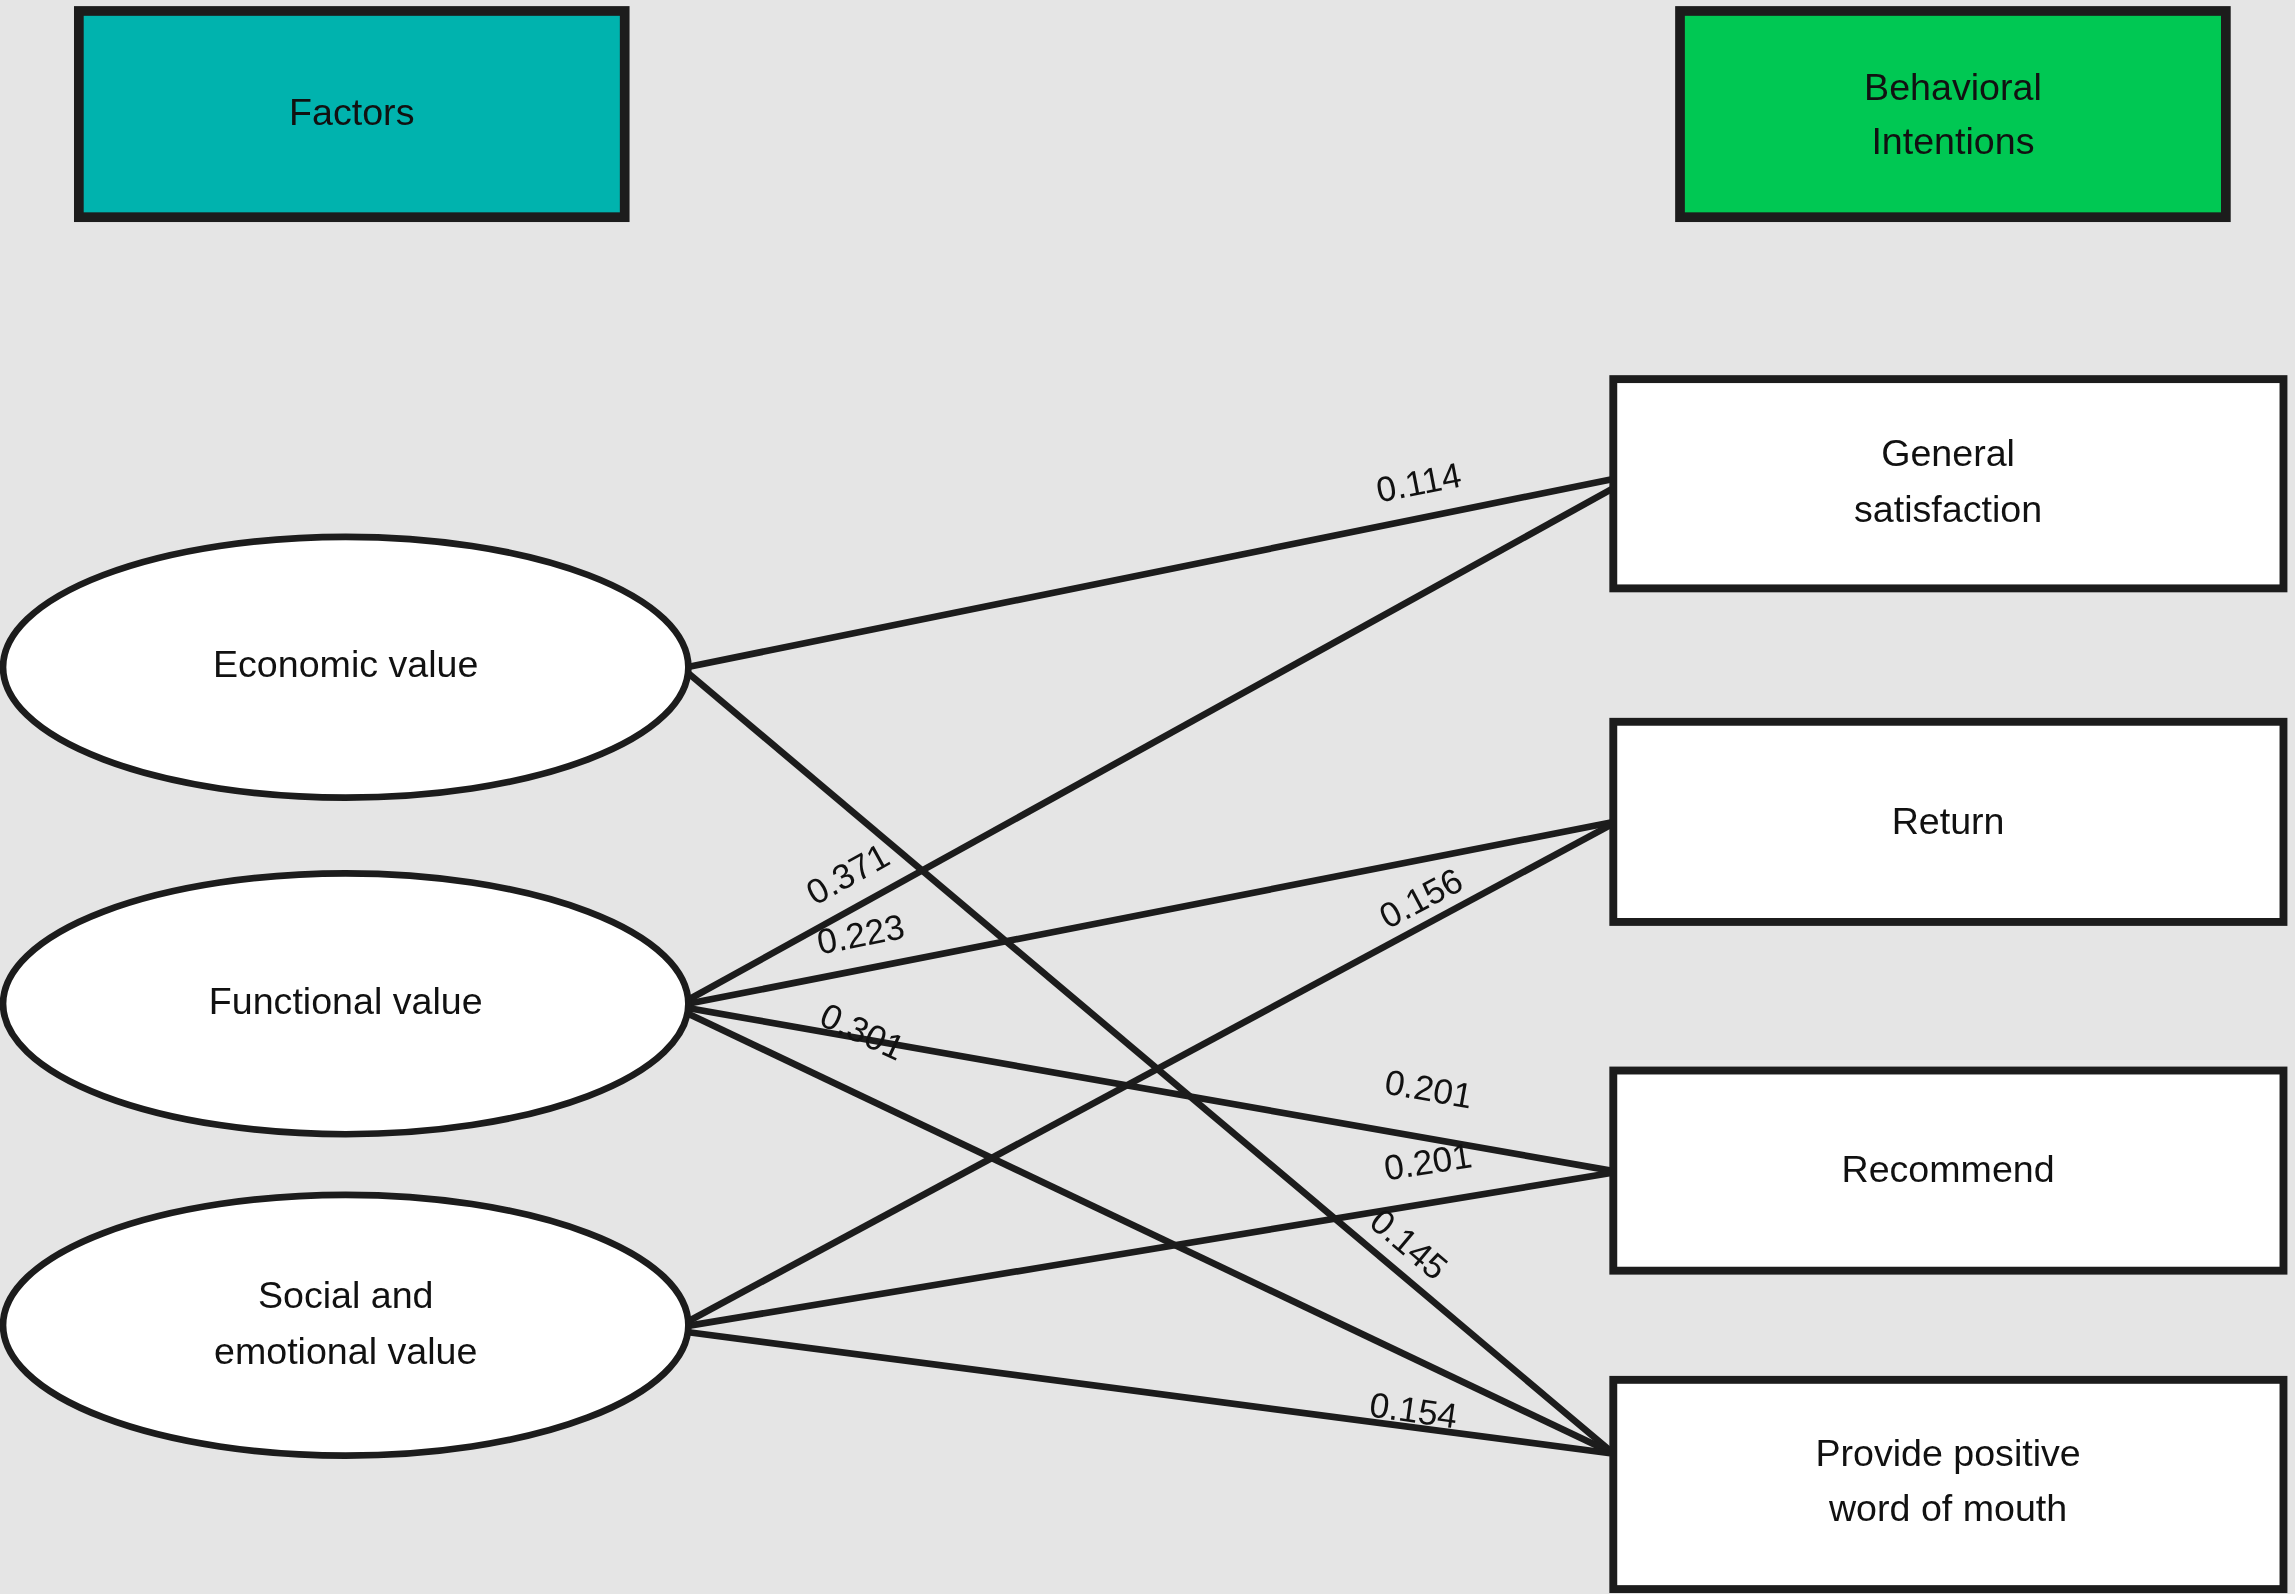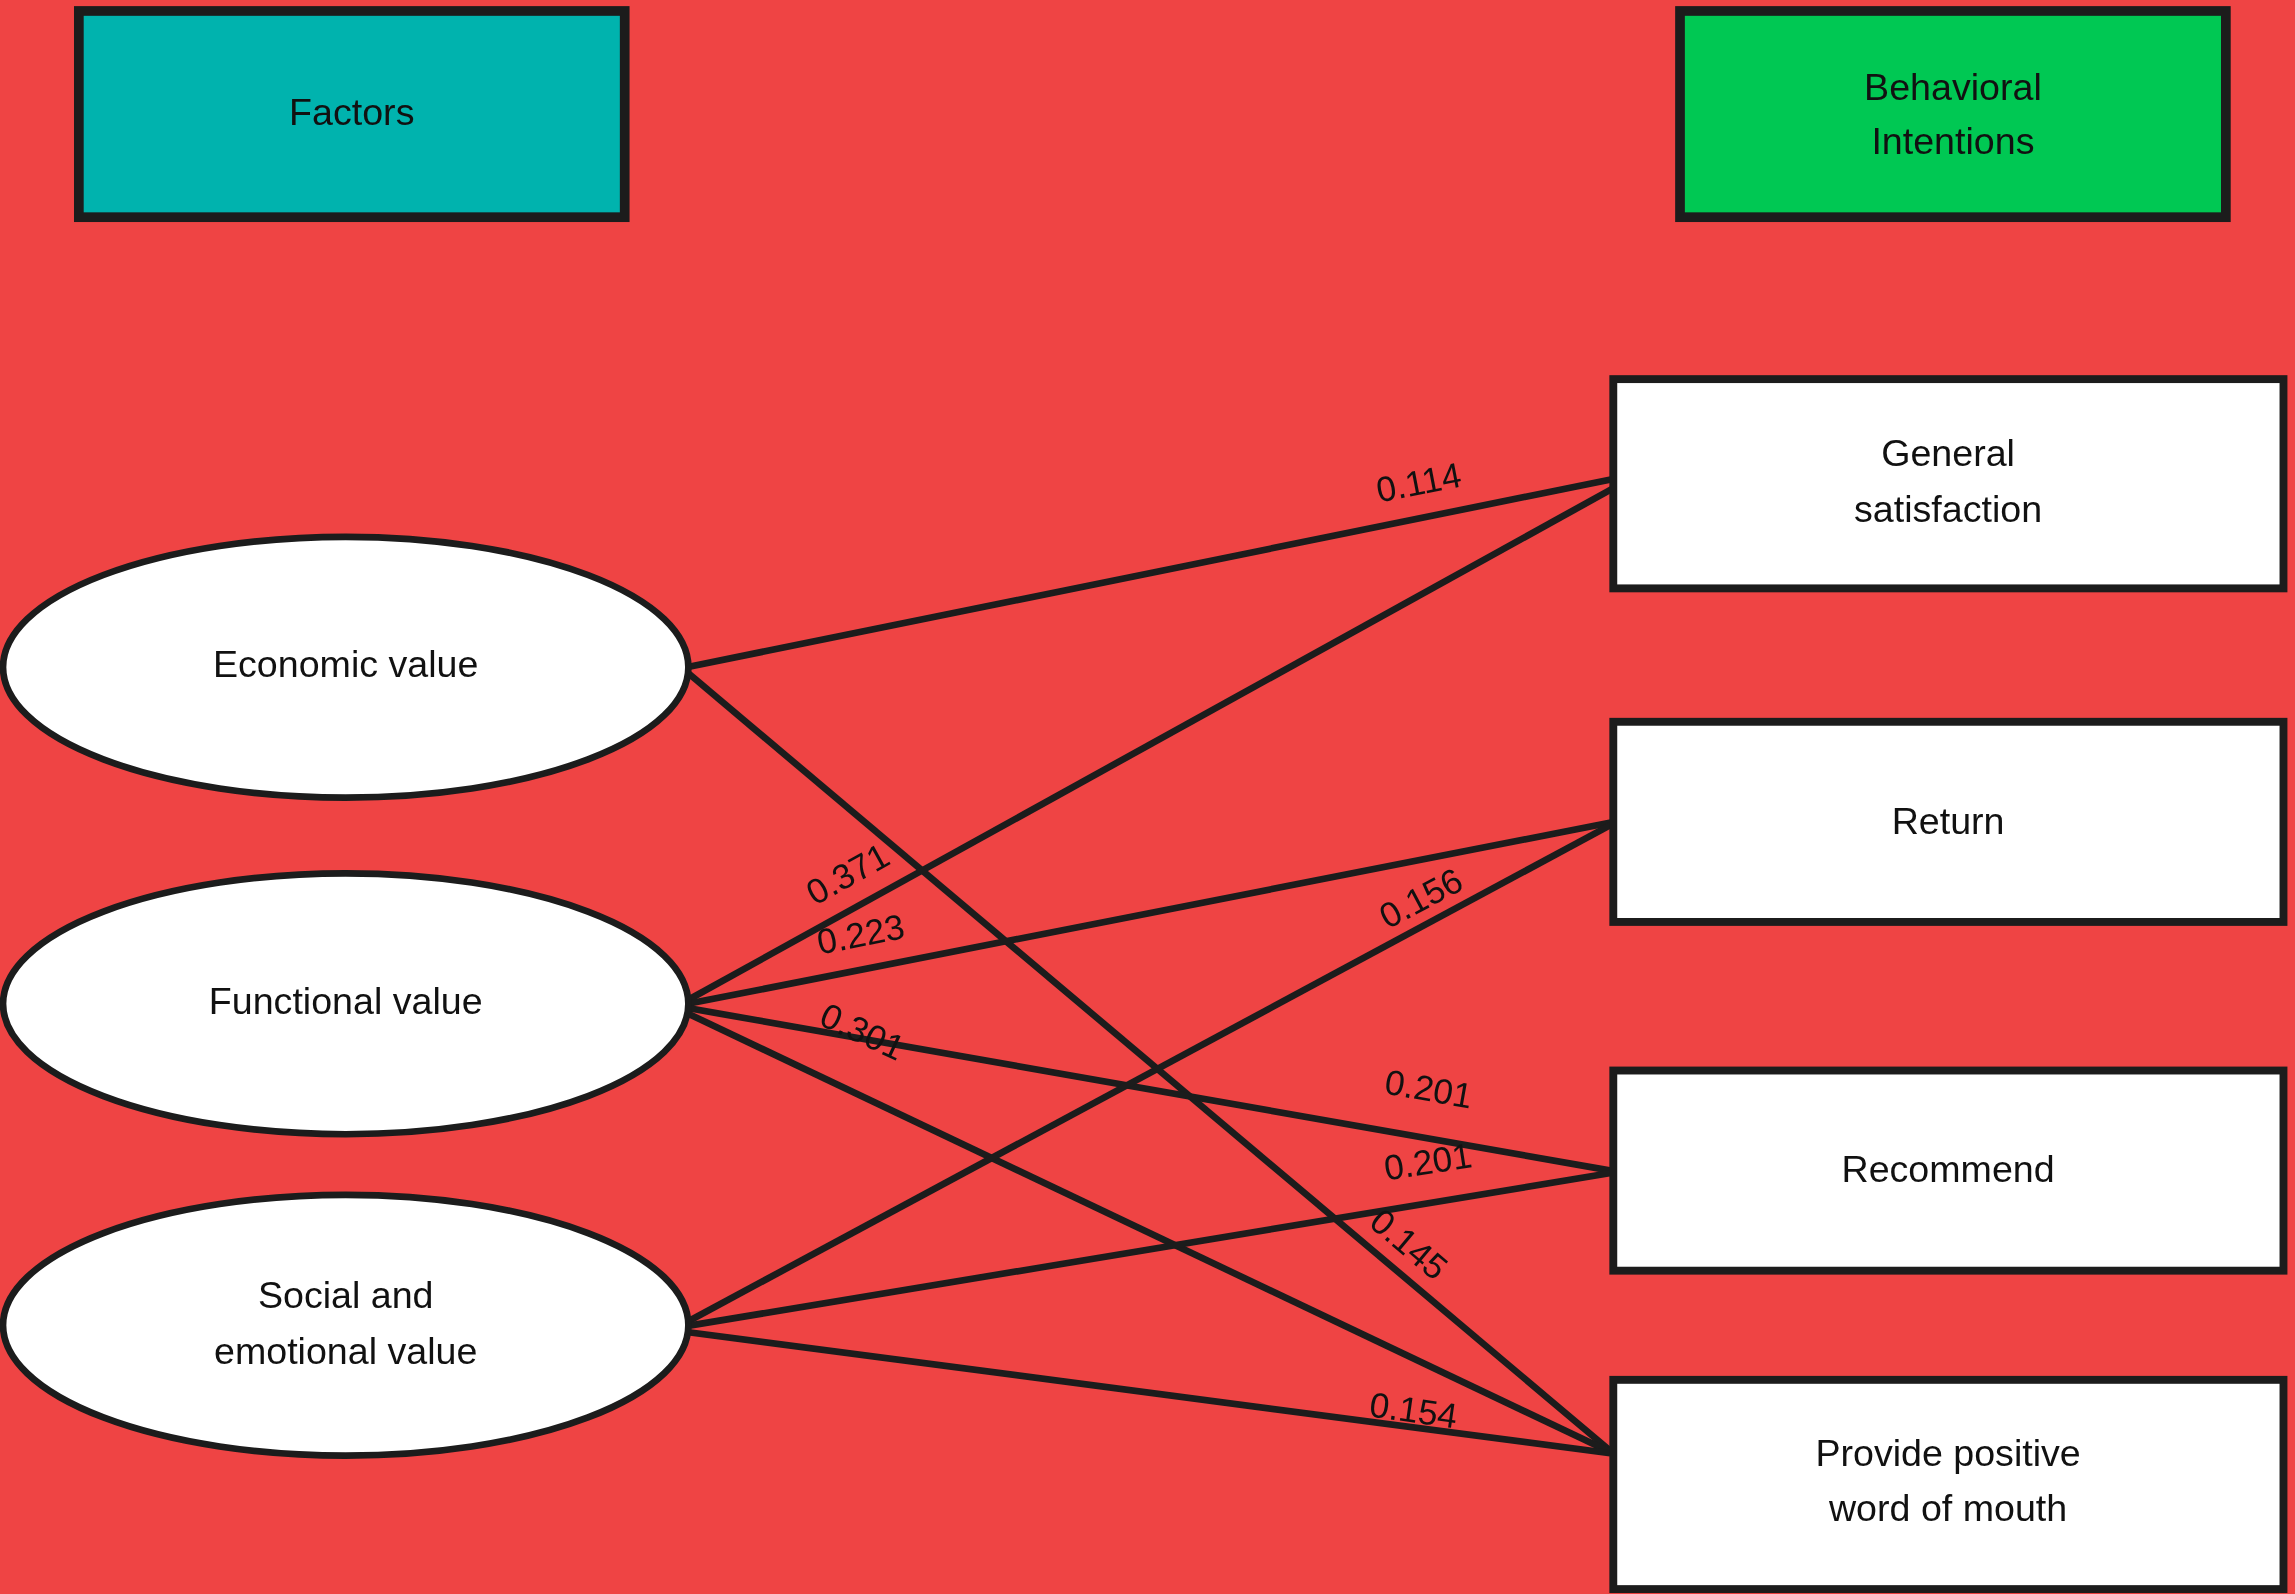"Factors" #stage { background: #ef4444 -> #e5e5e5 }
